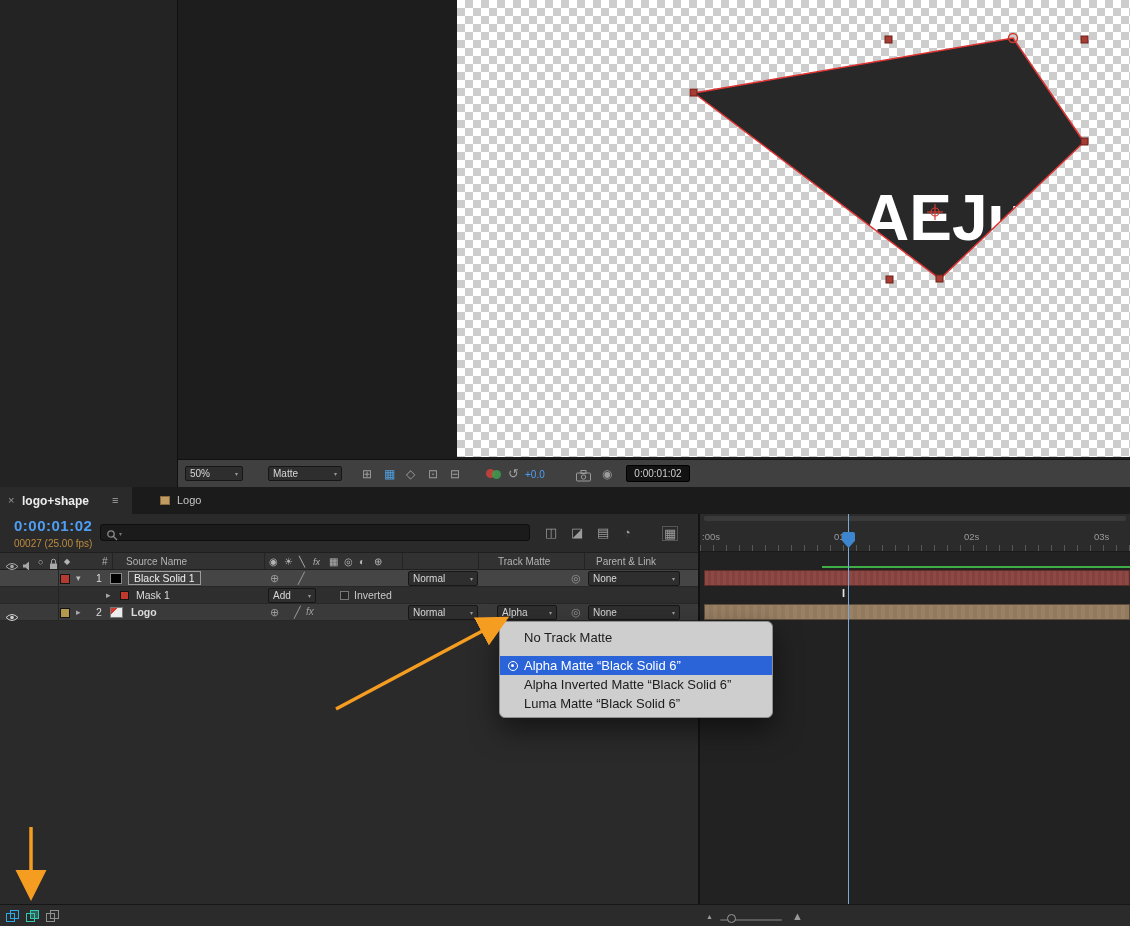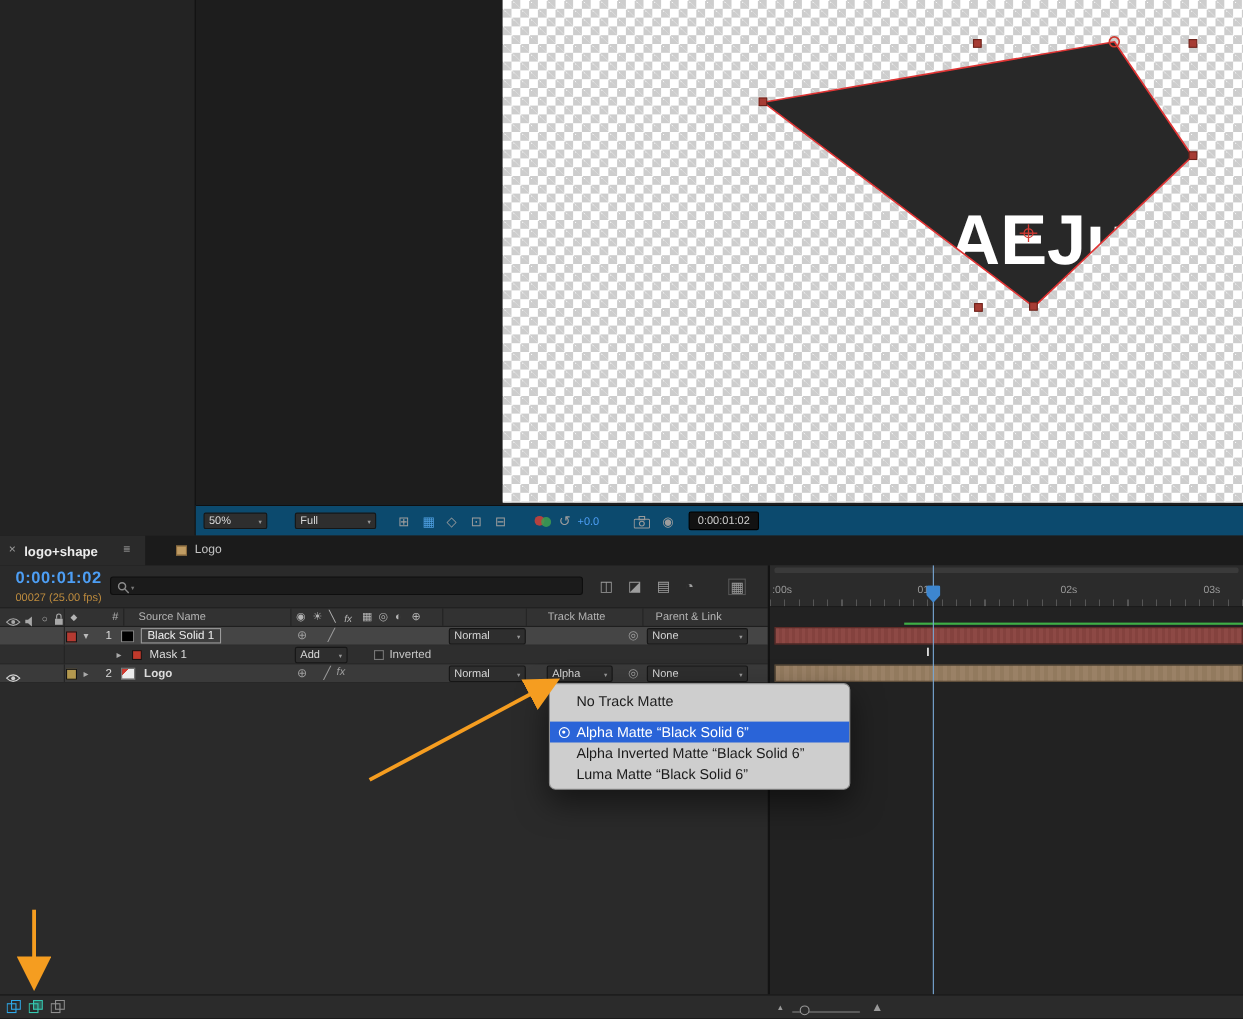"50%" div.a { background: #0c4a6e -> #404040 }
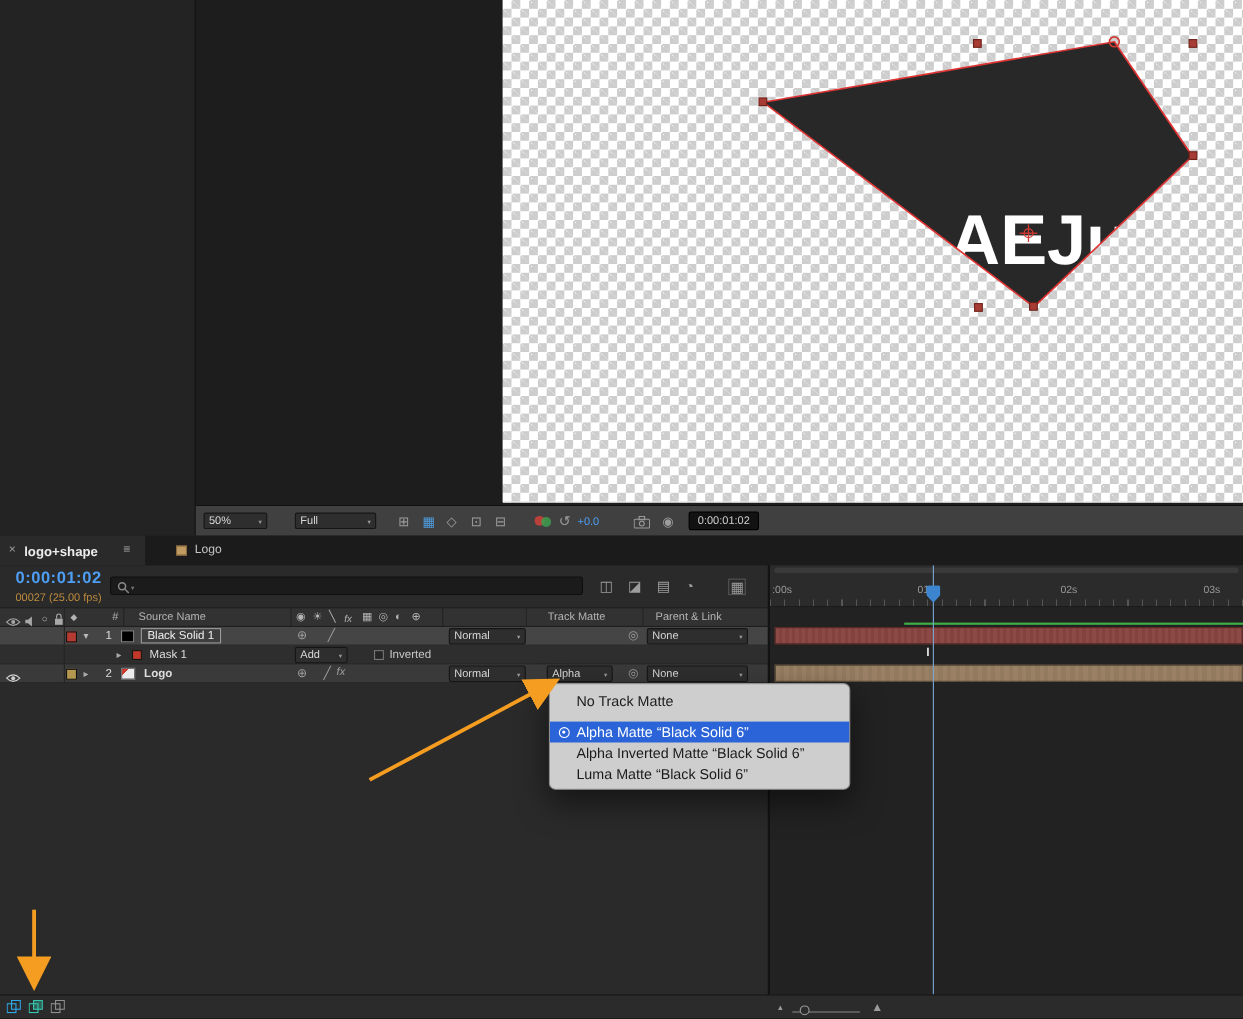"Full" span { text: Full -> Matte }
